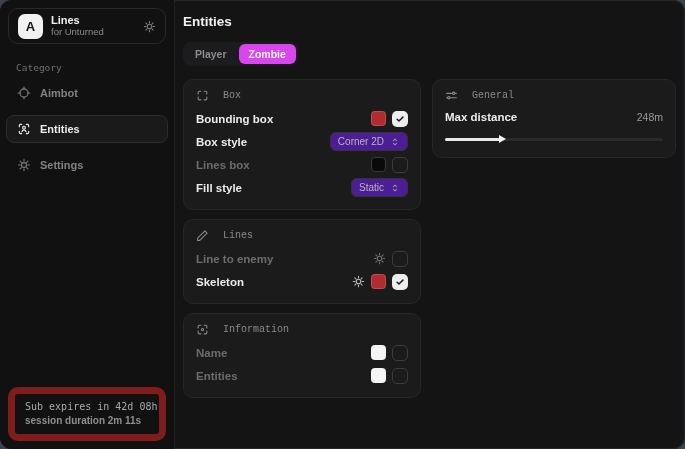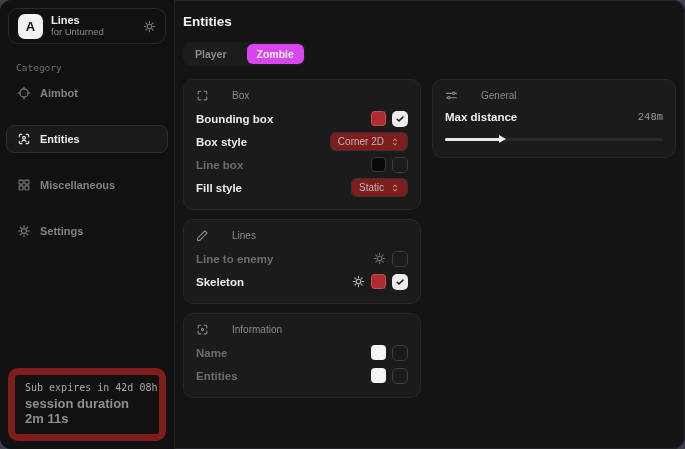"Player" .tabs { gap: 10px -> 2px }
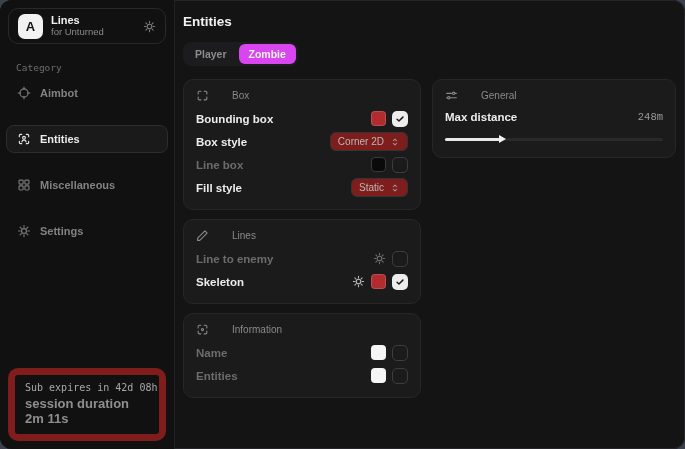"Aimbot" .nav { gap: 18px -> 8px }
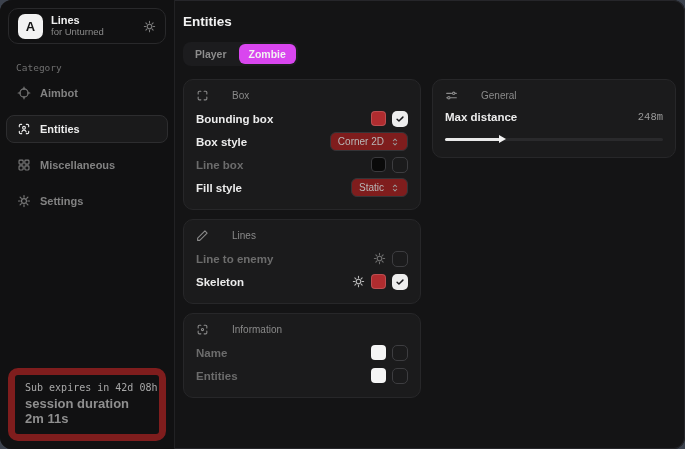"Box" .card-head { font-family: Liberation Sans, sans-serif -> Liberation Mono, monospace; gap: 23px -> 14px }
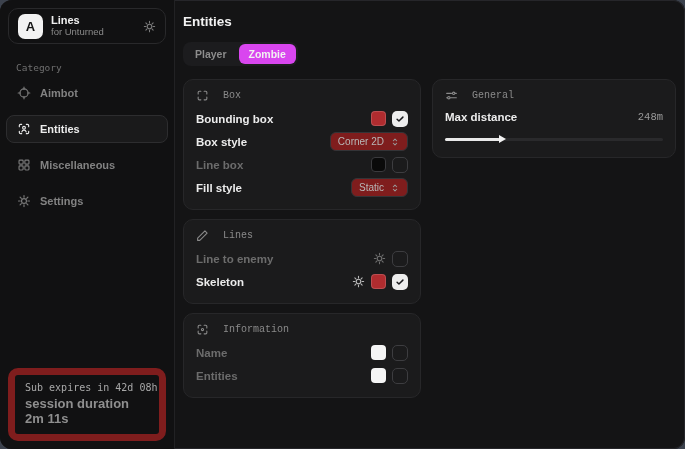"248m" .gen-value { font-family: Liberation Mono, monospace -> Liberation Sans, sans-serif }
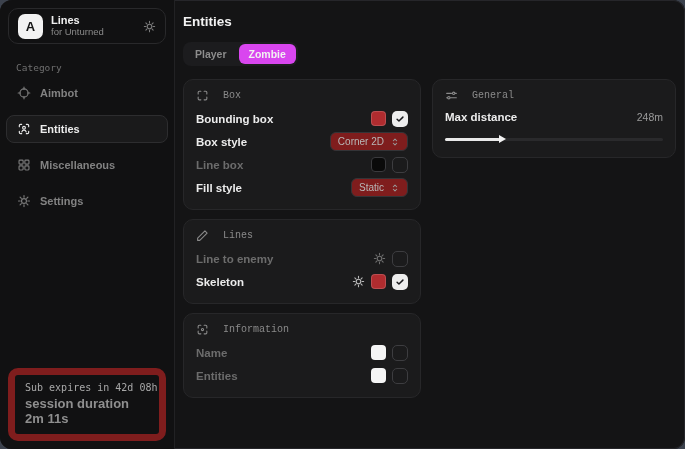"Corner 2D" .dropdown { background: #7f1d1d -> #4c1d95 }
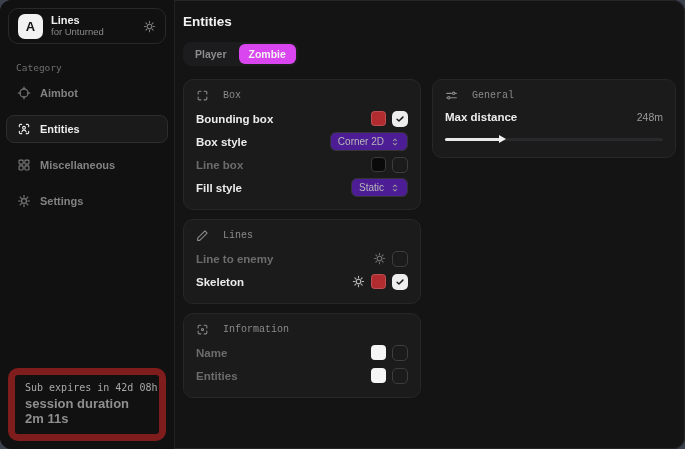"Miscellaneous" div.nav-item { html: <div> <span> <svg> <rect></rect> <rect></rect> <rect></rect> <rect></rect> </svg> </span> <span>Miscellaneous</span> </div> -> none }
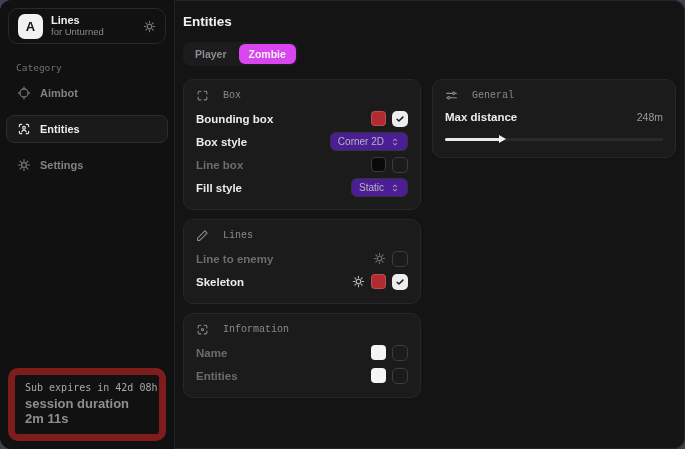"Line box" span.row-label { text: Line -> Lines }
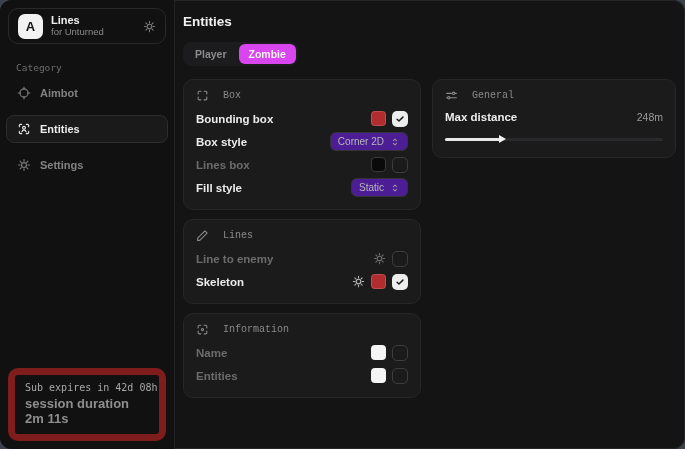"session duration 2m 11s" .sub-session { font-size: 13px -> 10px }
